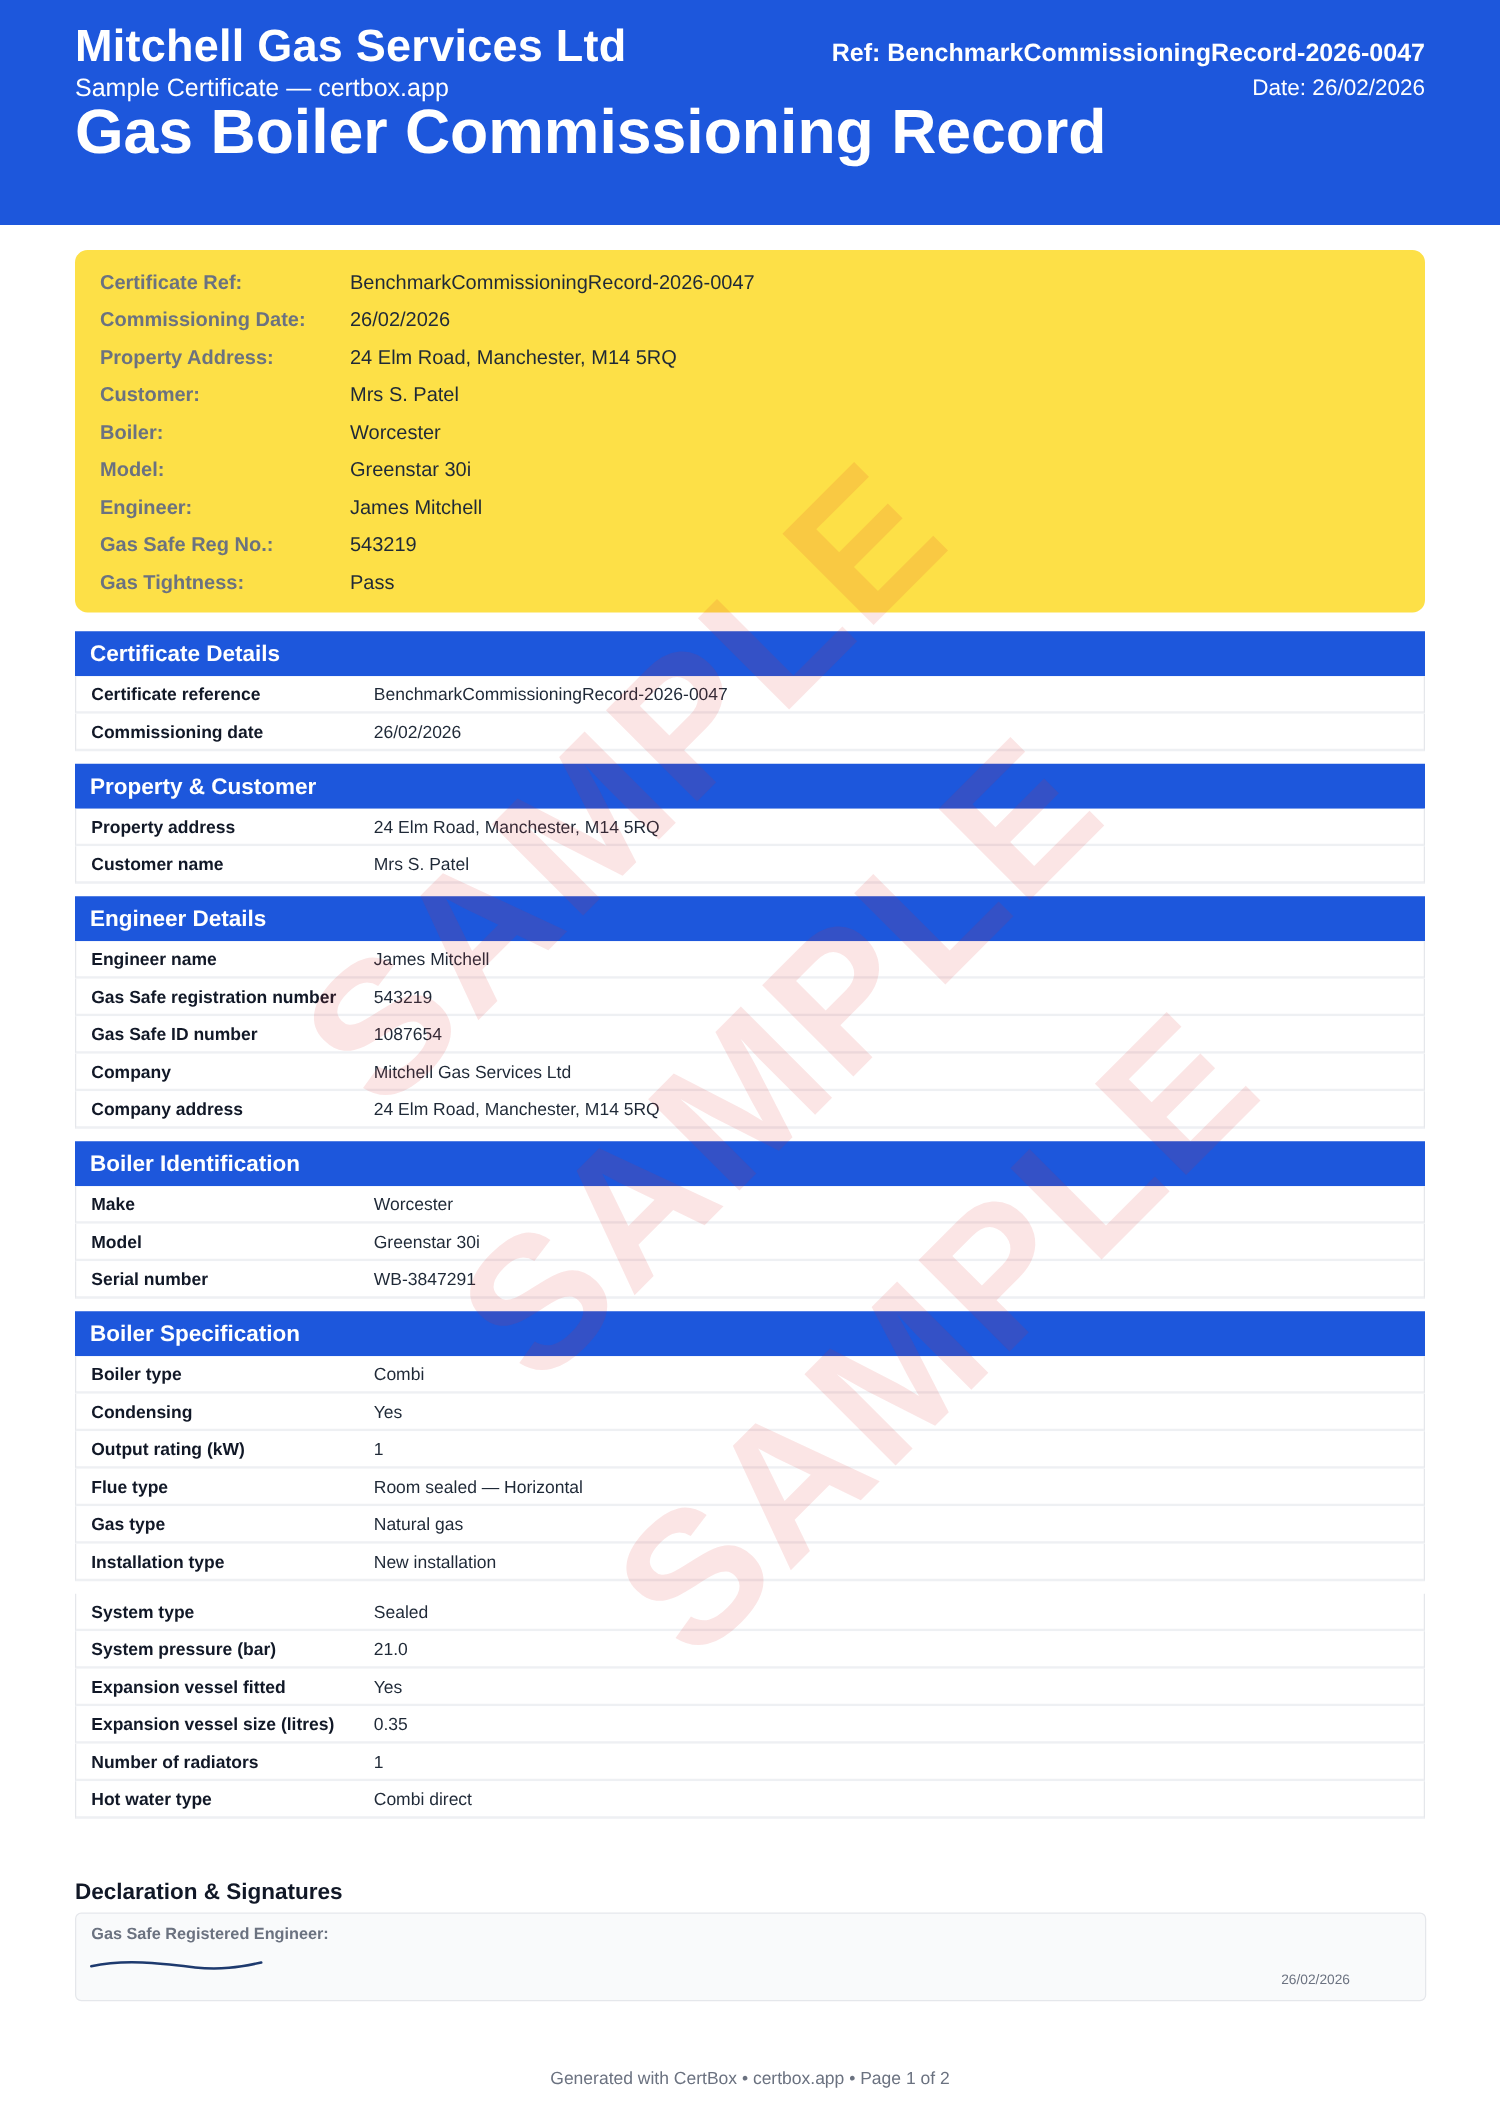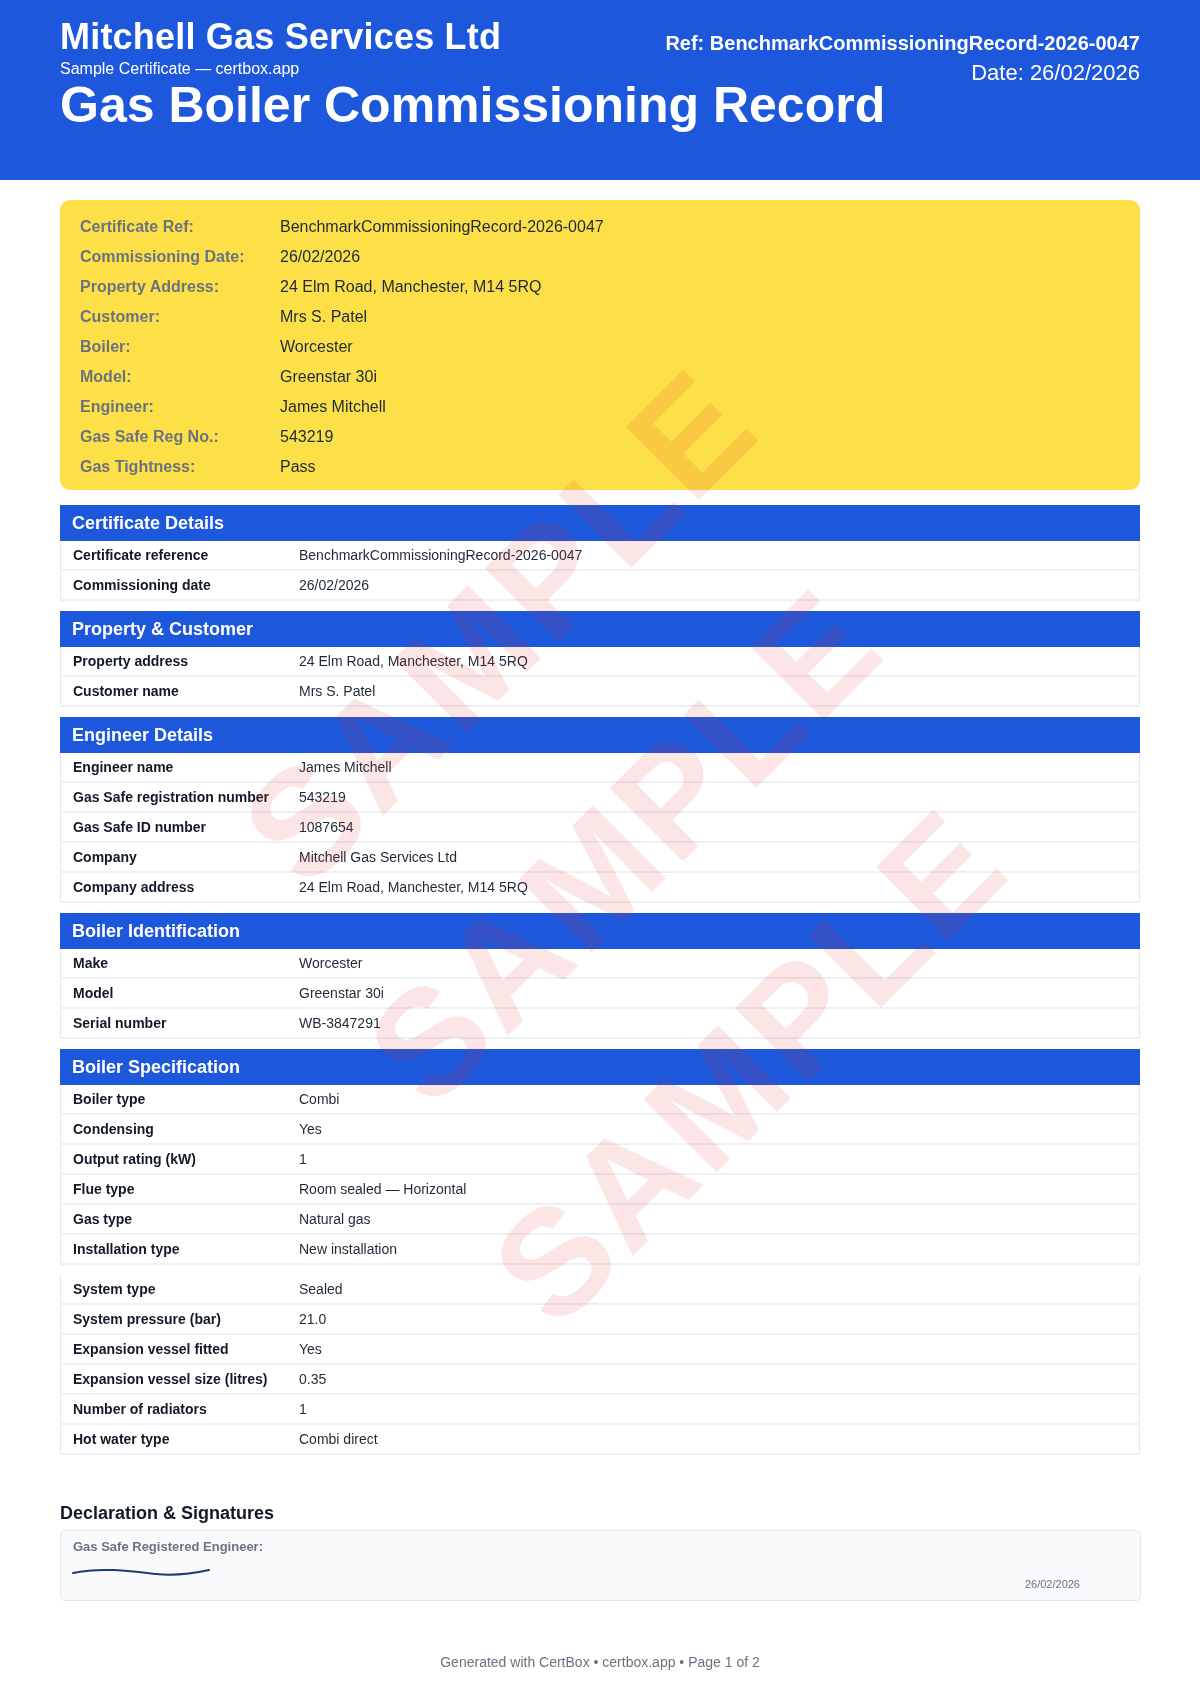"Sample Certificate — certbox.app" .subtitle { font-size: 16px -> 20px }
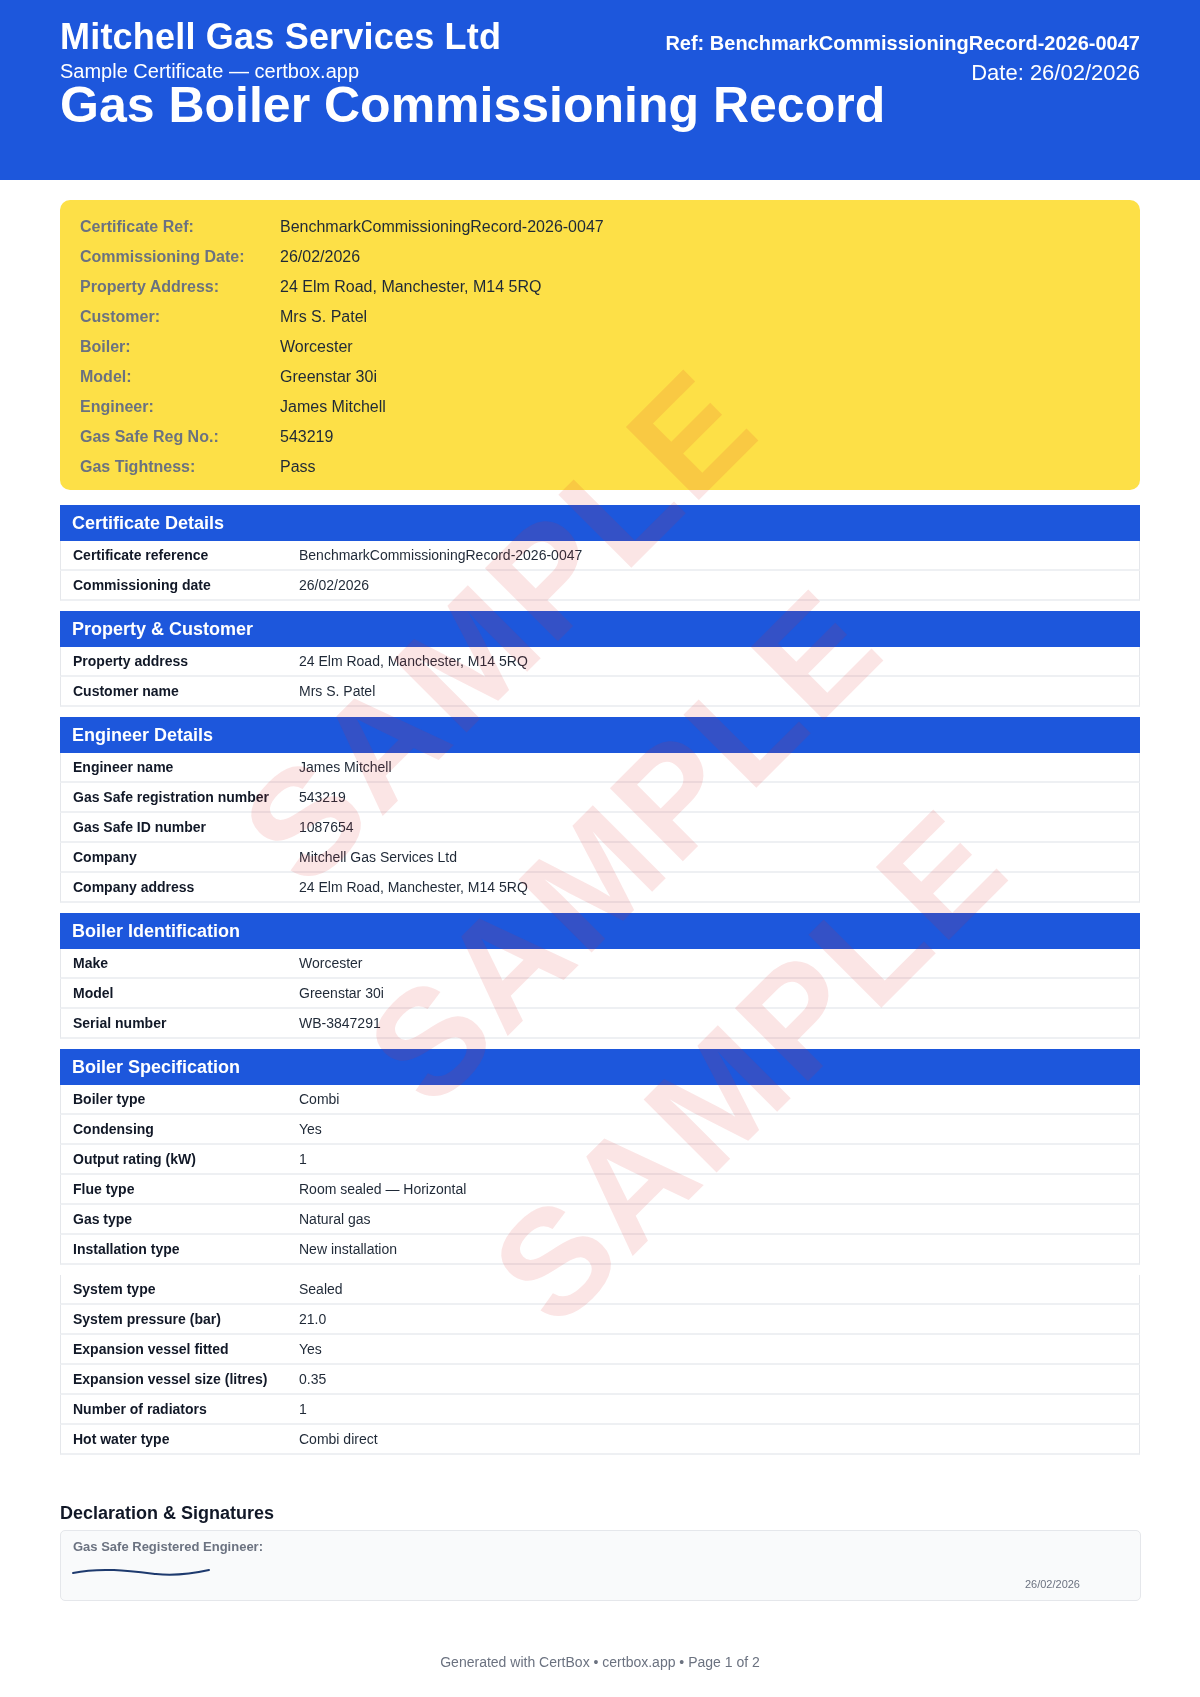"Date: 26/02/2026" .date { font-size: 22px -> 18px }
